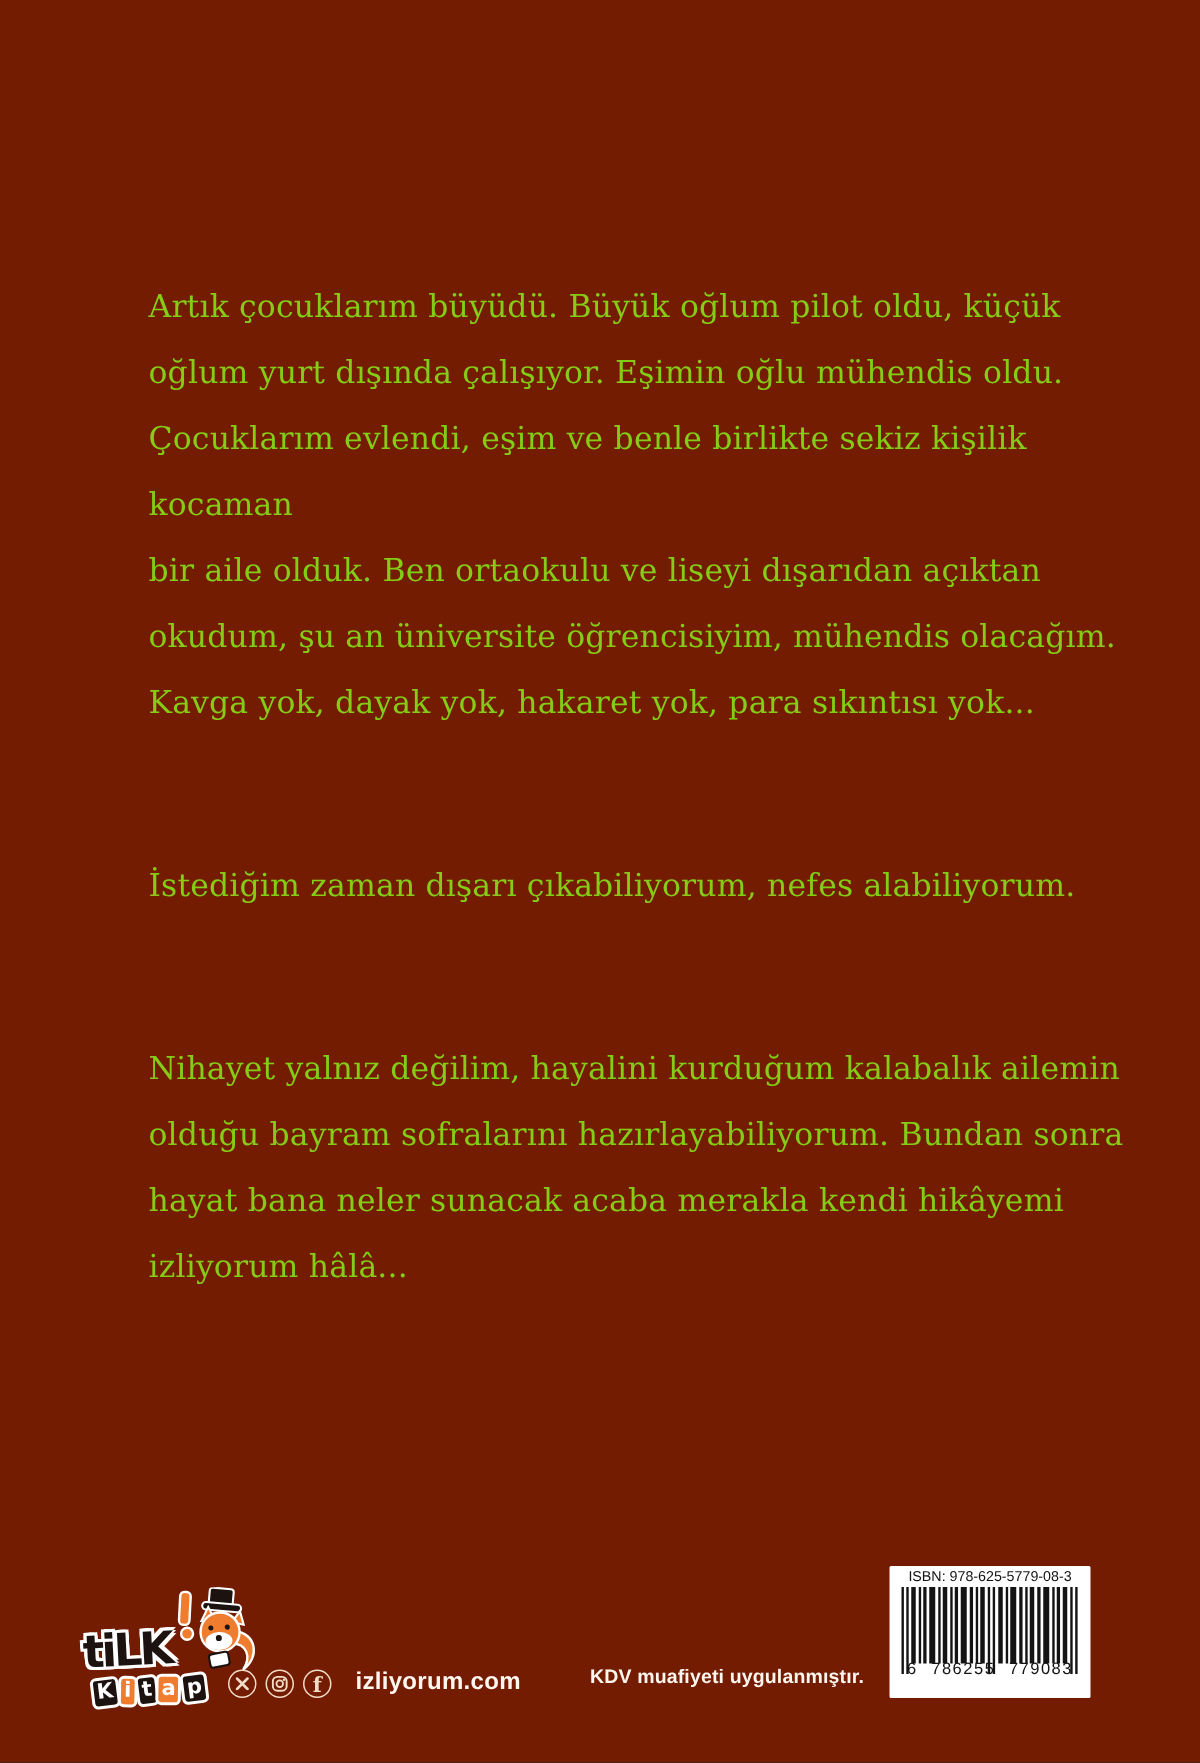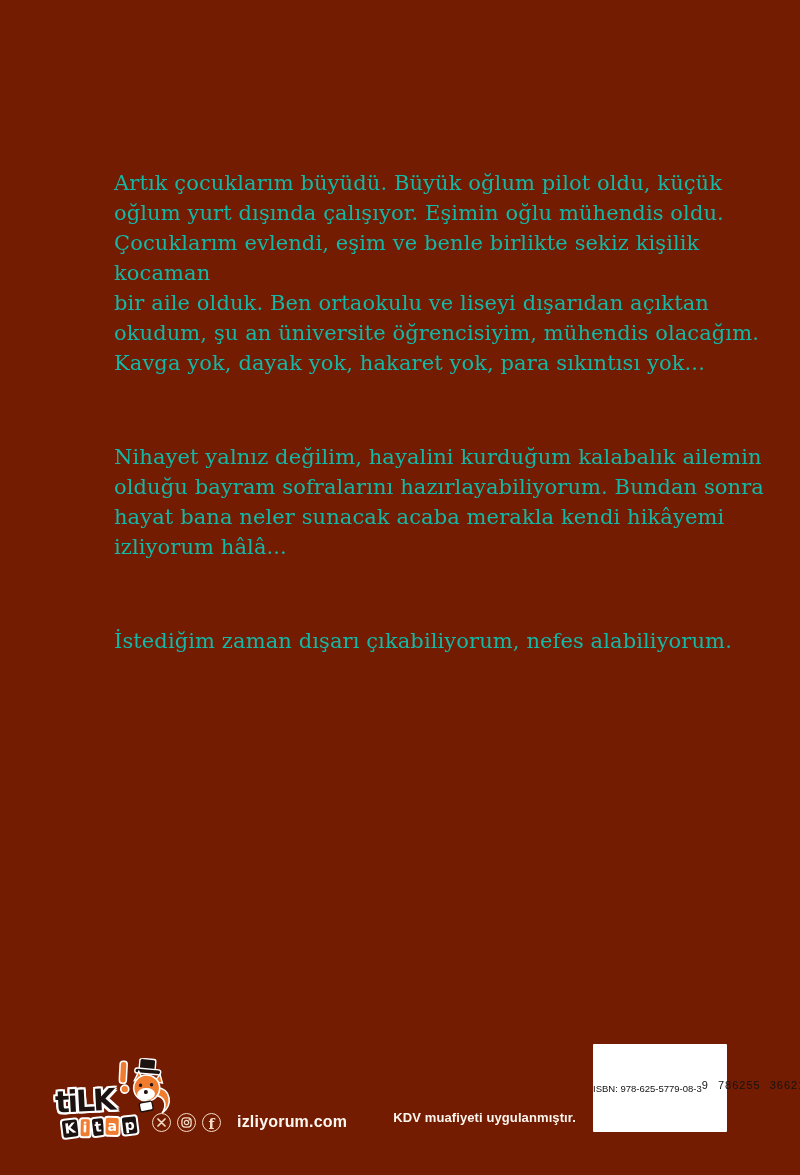"Artık çocuklarım büyüdü. Büyük oğlum" .blurb { color: #14b8a6 -> #84cc16; left: 114px -> 99px; line-height: 30px -> 44px }
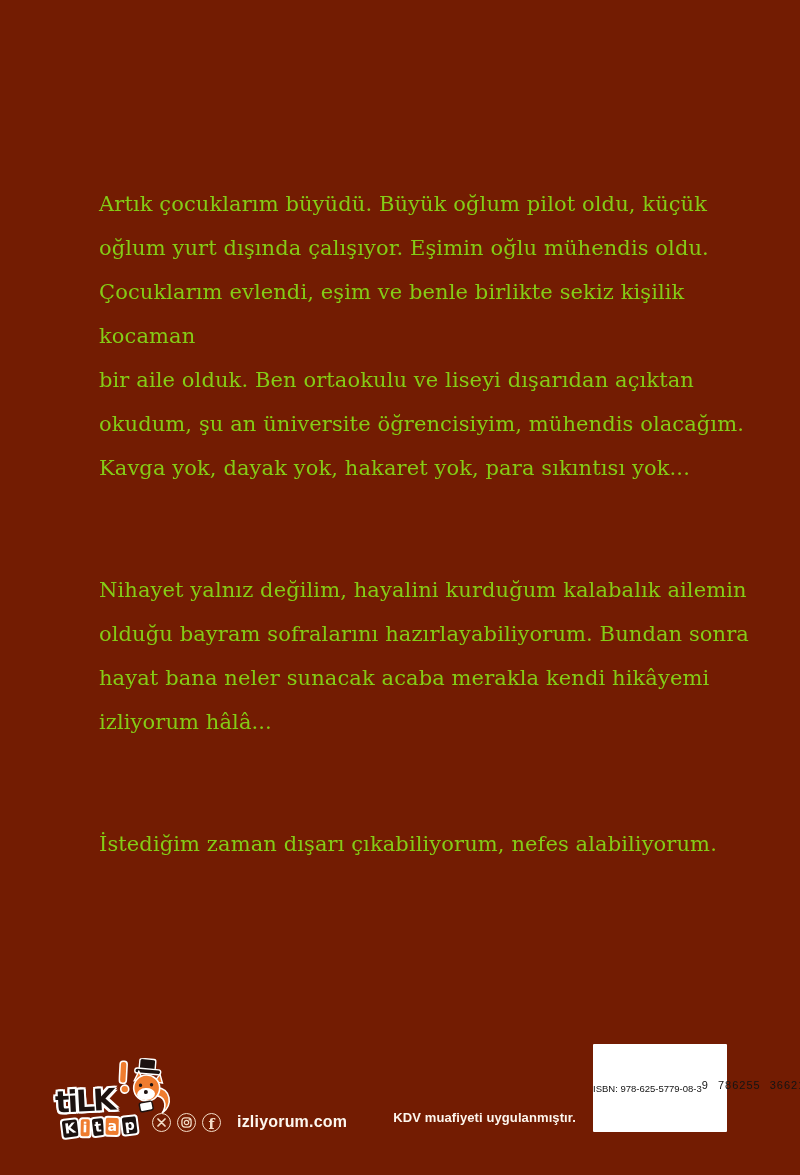"Nihayet yalnız değilim, hayalini" p { order: before "İstediğim zaman dışarı çıkabiliyorum," -> after "İstediğim zaman dışarı çıkabiliyorum," }
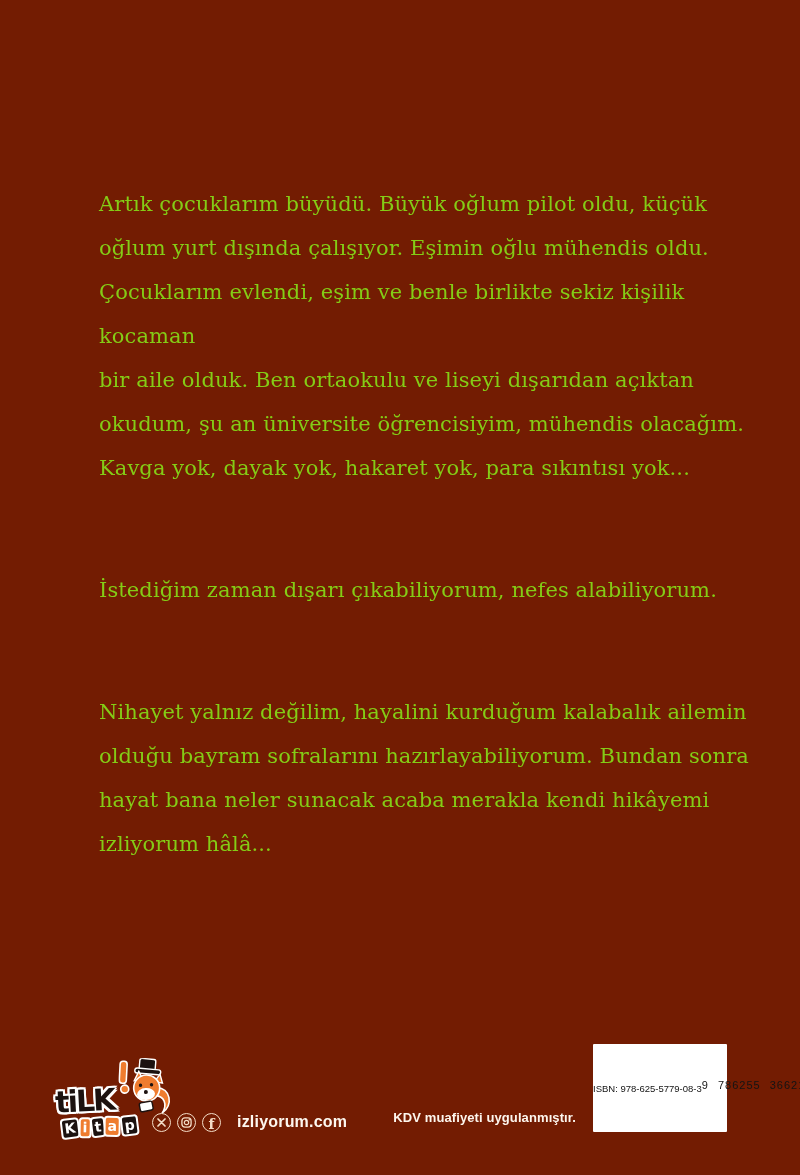"ISBN: 978-625-5779-08-3" .barcode-box { flex-direction: none -> column }
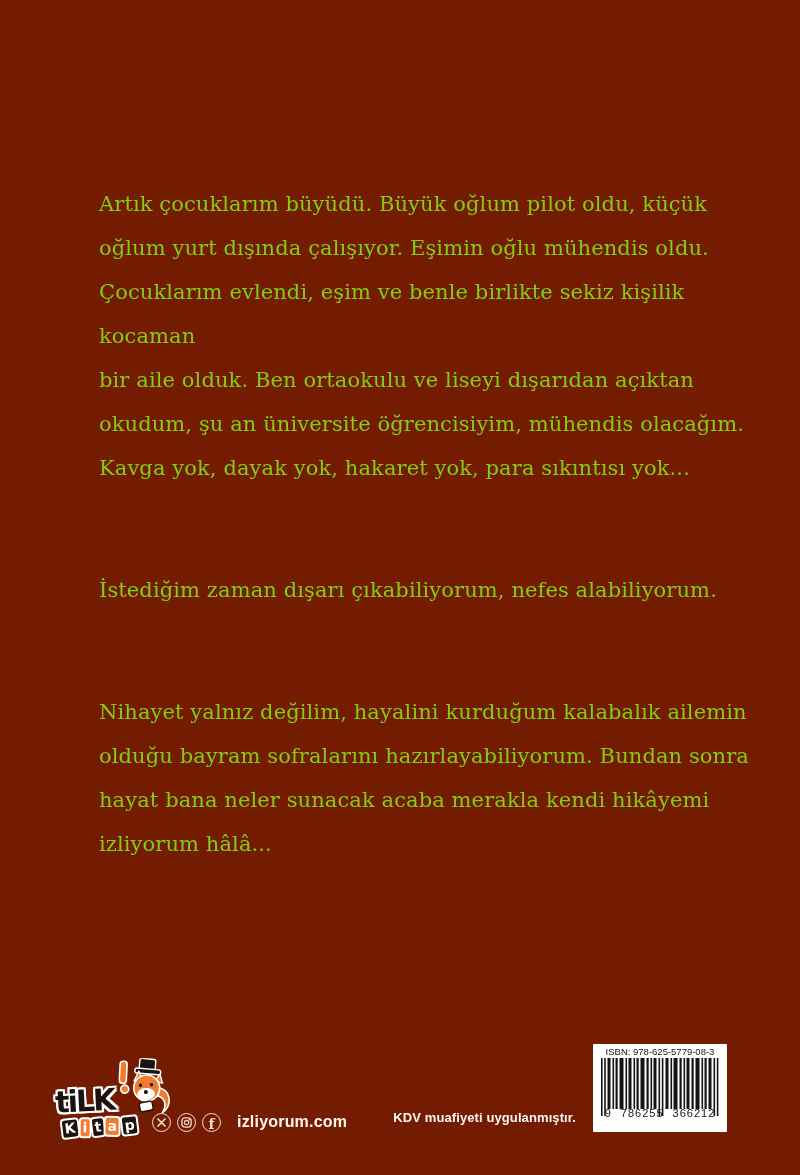"9 786255 366212" div.barcode-digits { text: 9 786255 366212 -> 6 786255 779083 }
